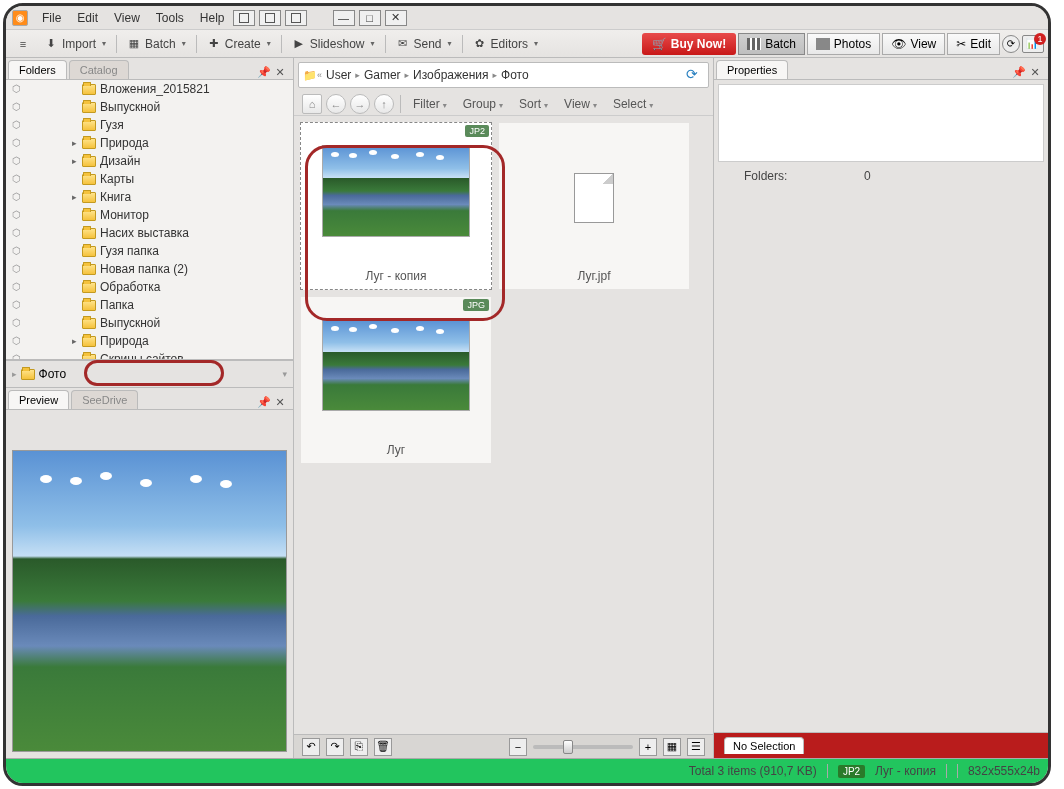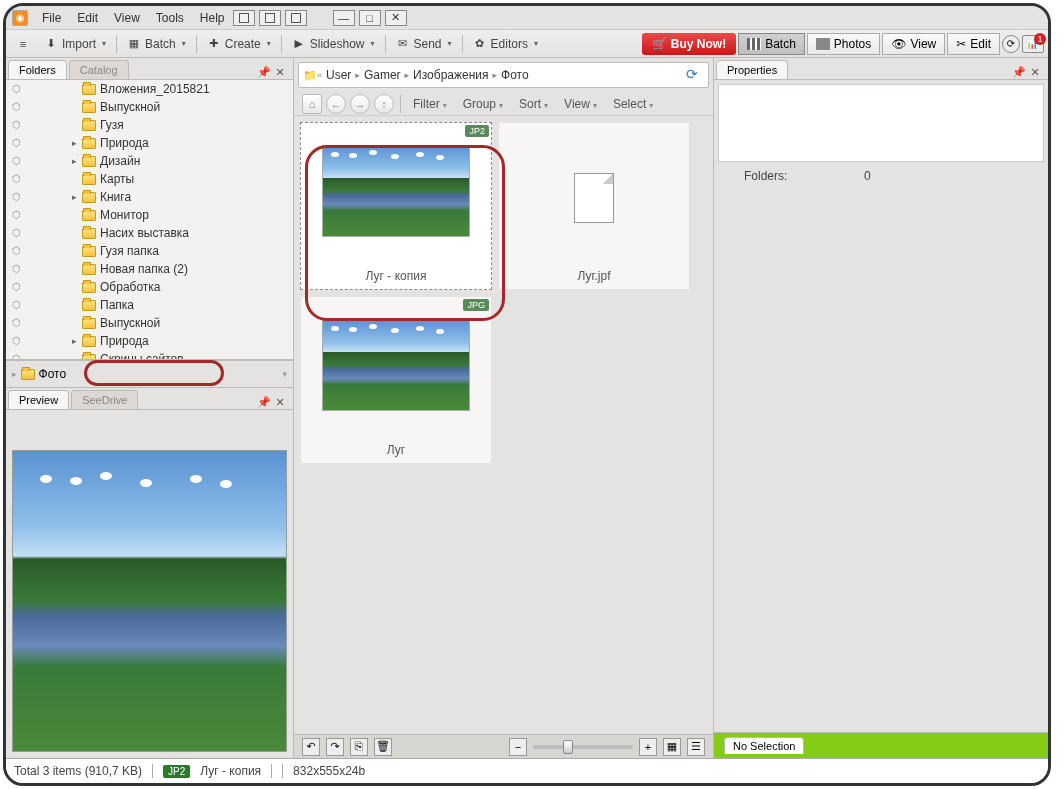"No Selection" .no-selection { background: #84cc16 -> #b91c1c }
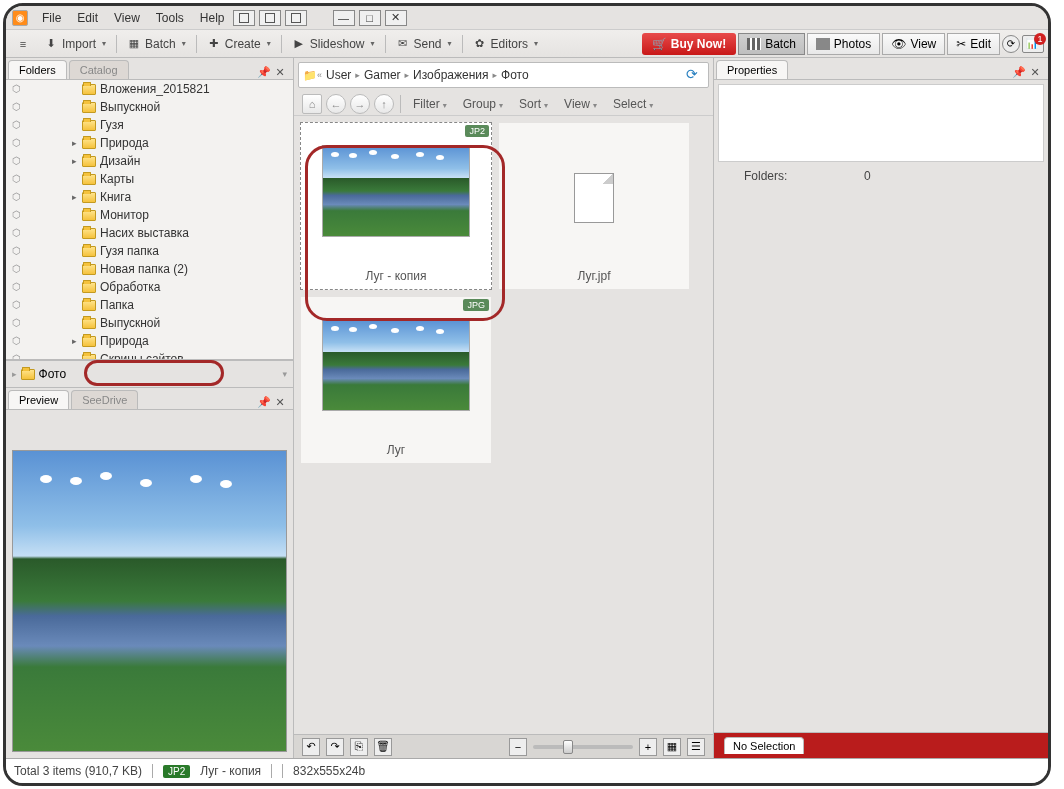"Total 3 items (910,7 KB)" .statusbar { background: #ffffff -> #22c55e; justify-content: none -> flex-end }
